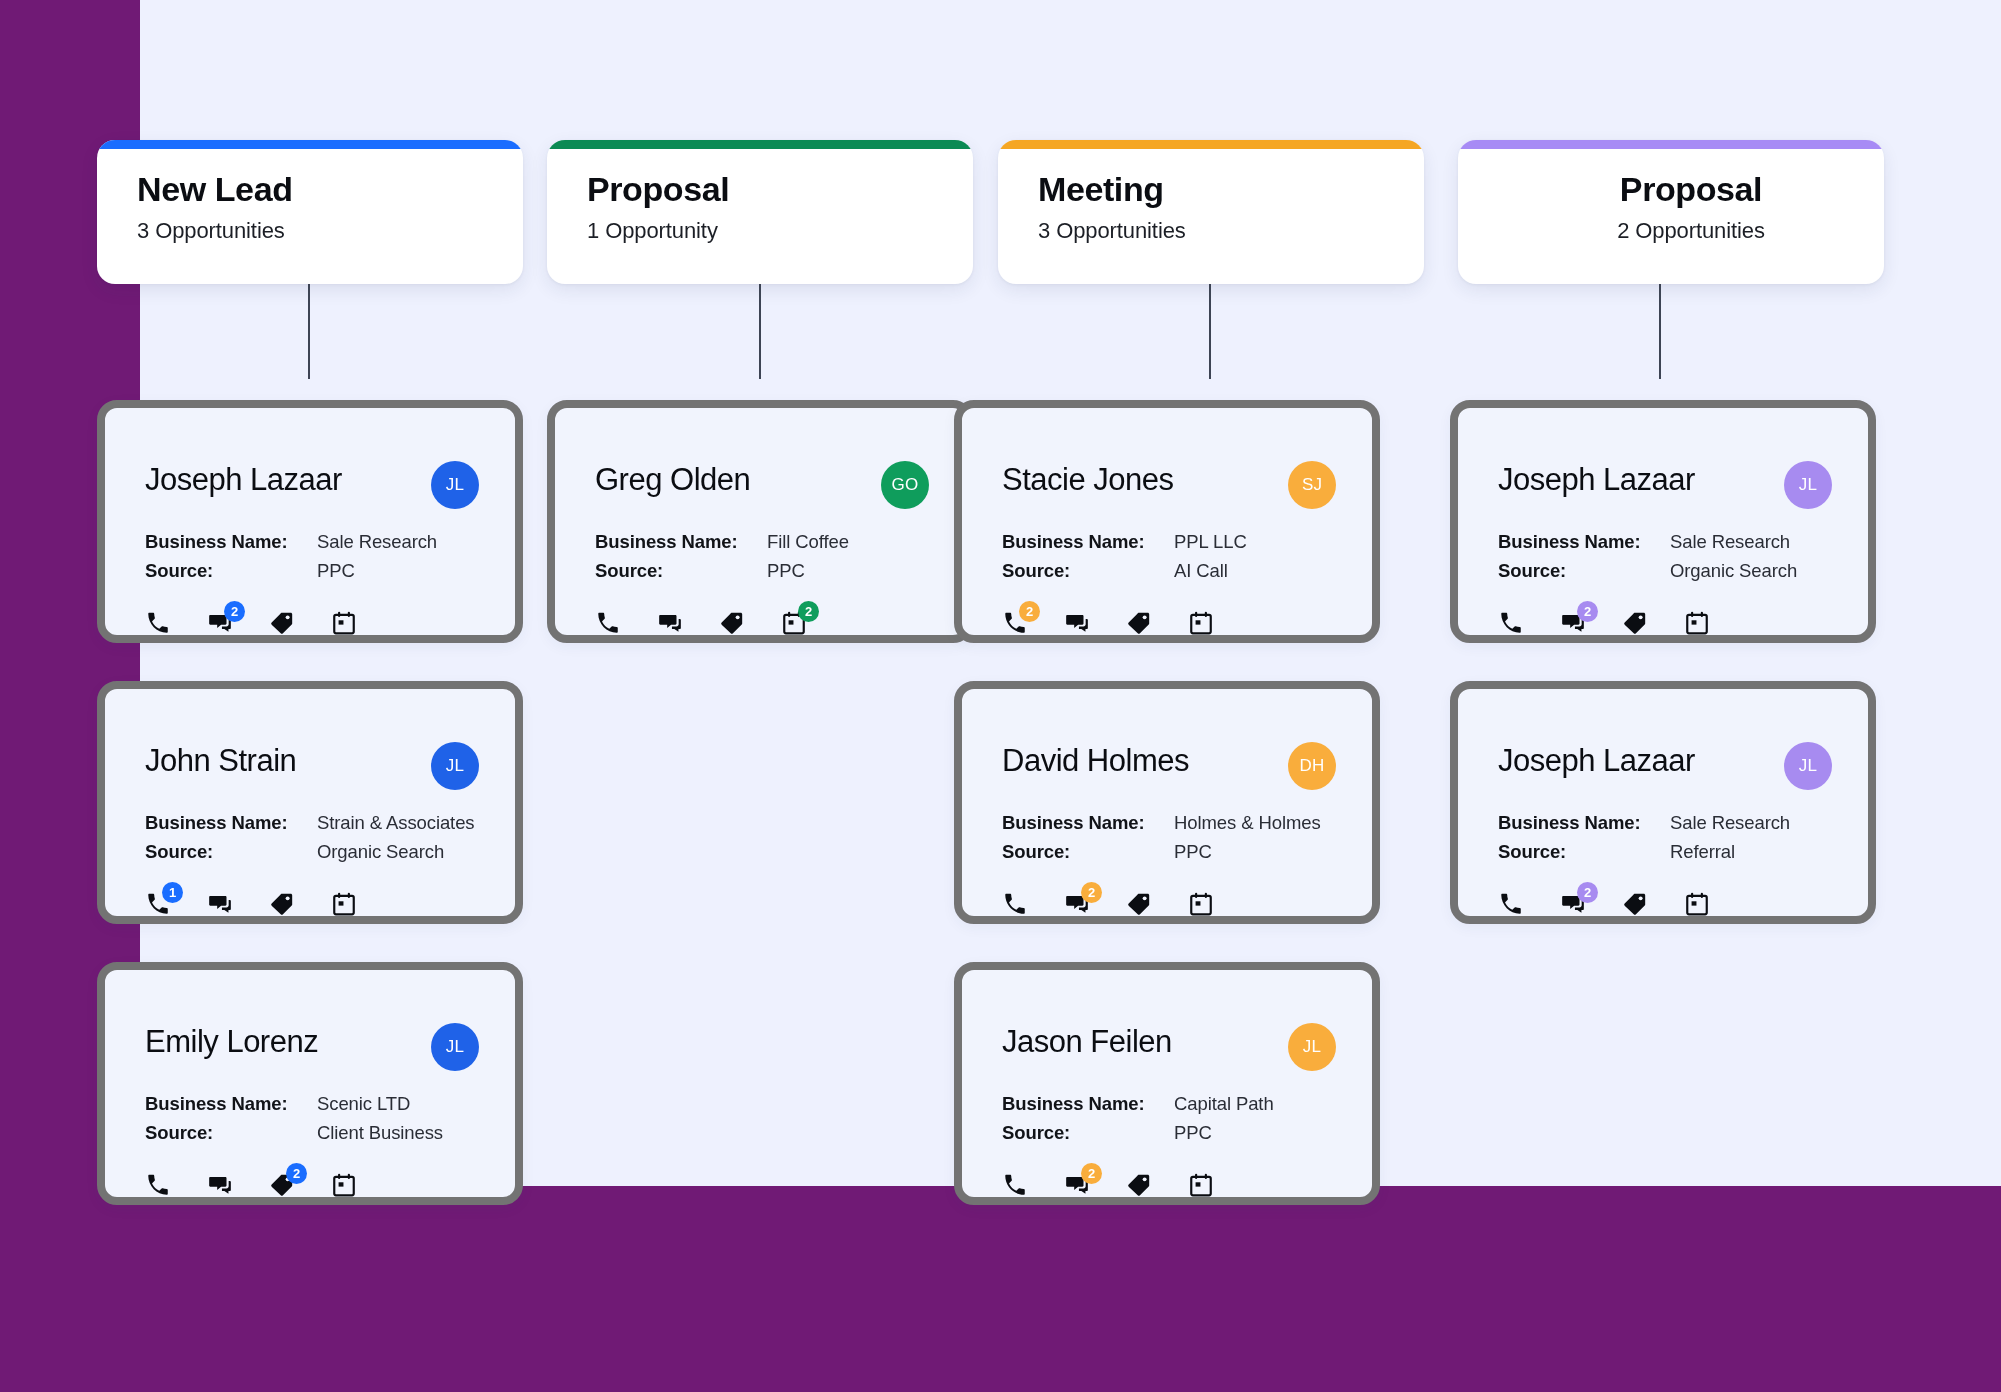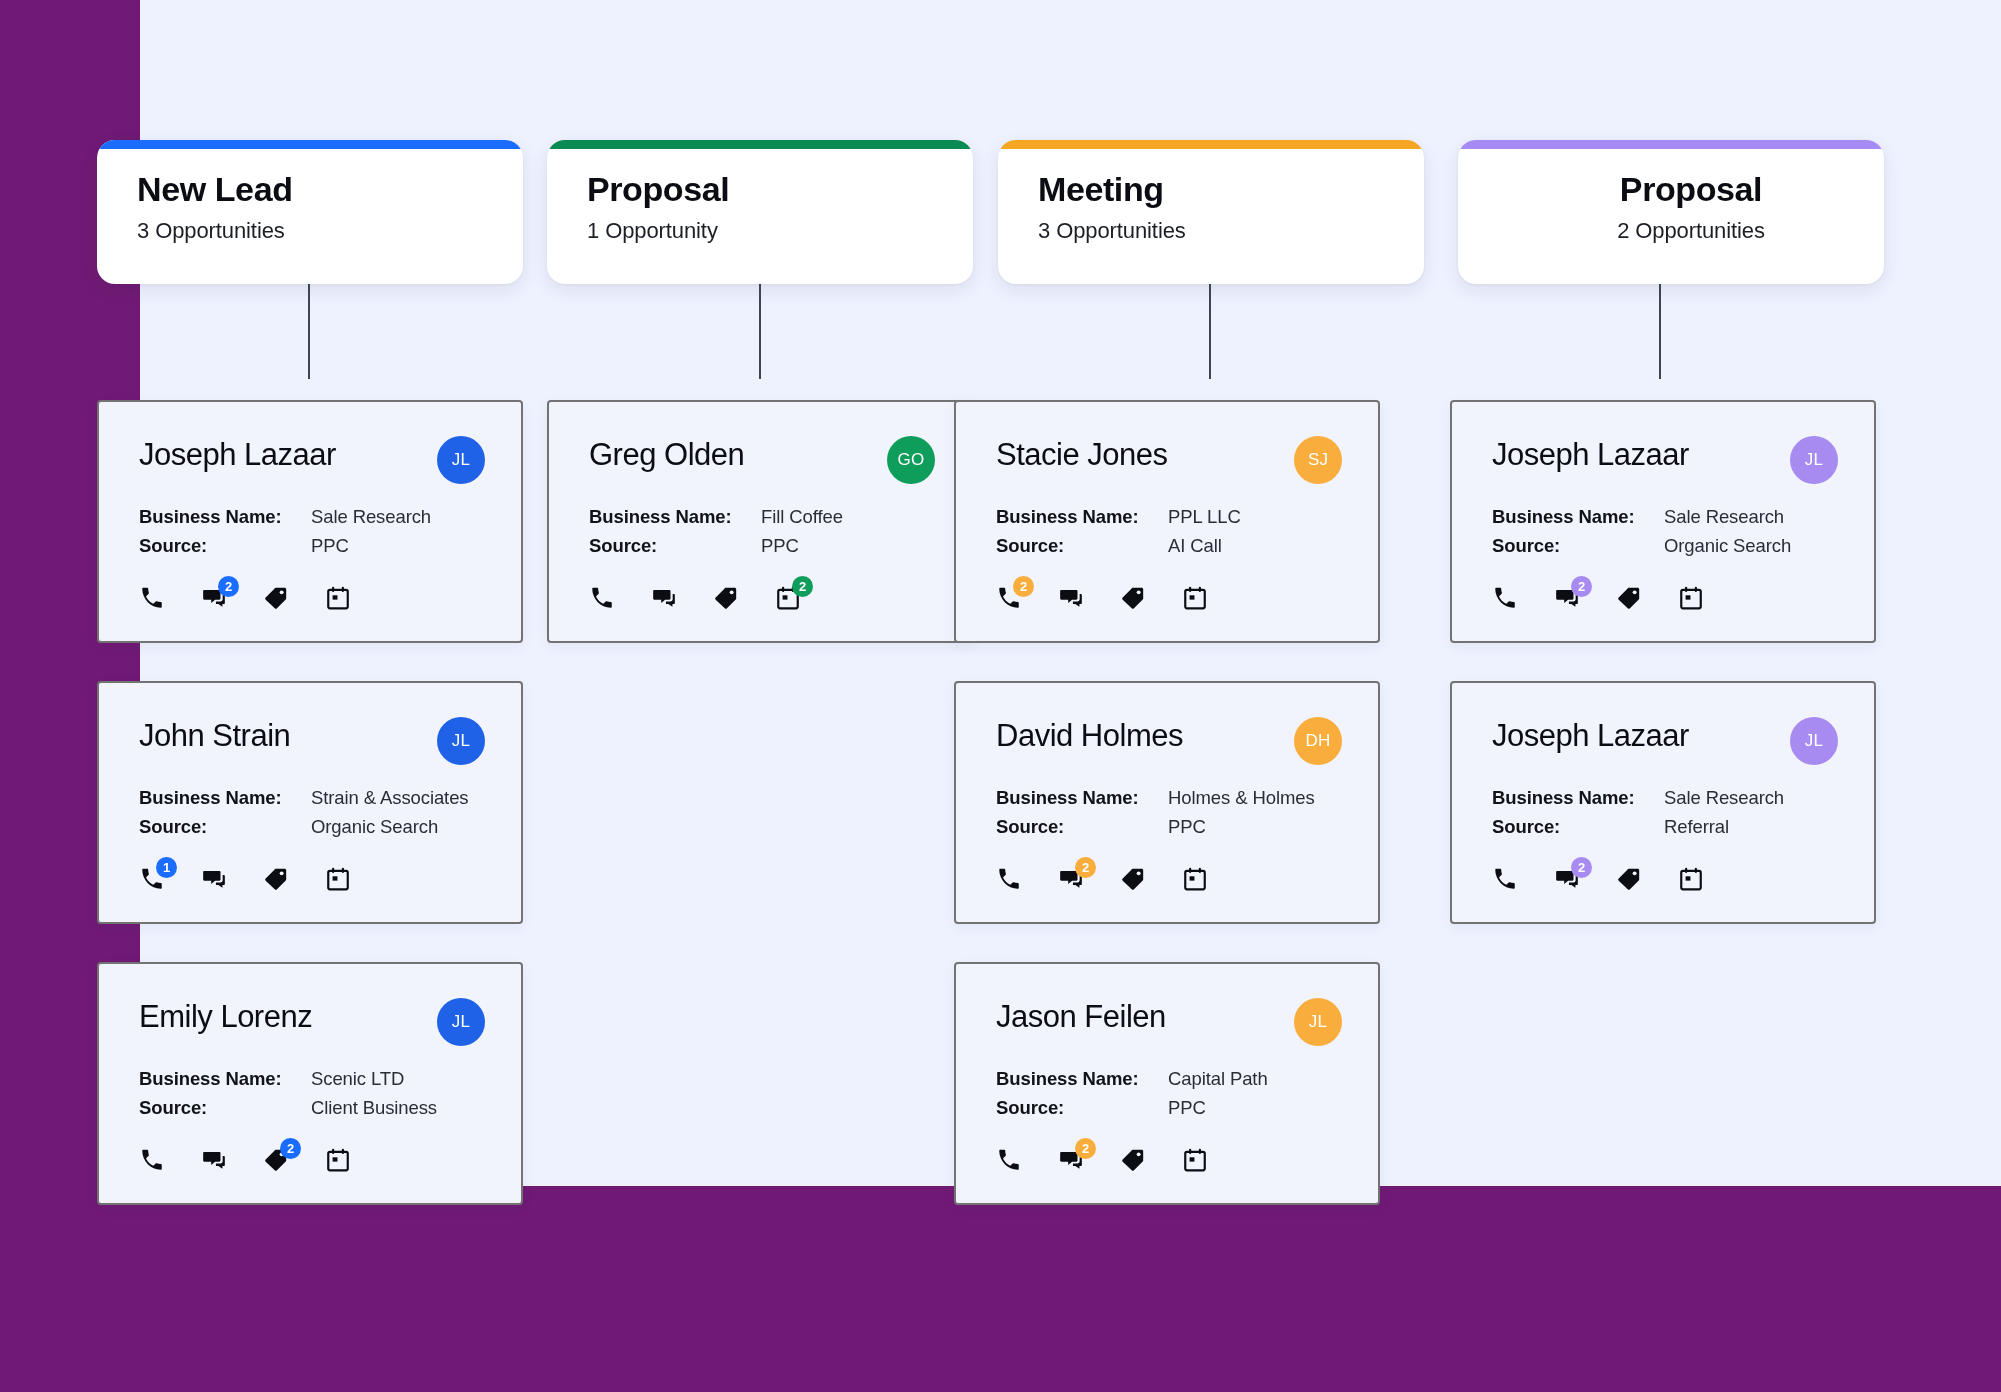"Joseph Lazaar" .card { border: 2px solid #737373 -> 8px solid #737373; border-radius: 4px -> 20px; padding: 34px 36px 0 40px -> 53px 36px 0 40px }
